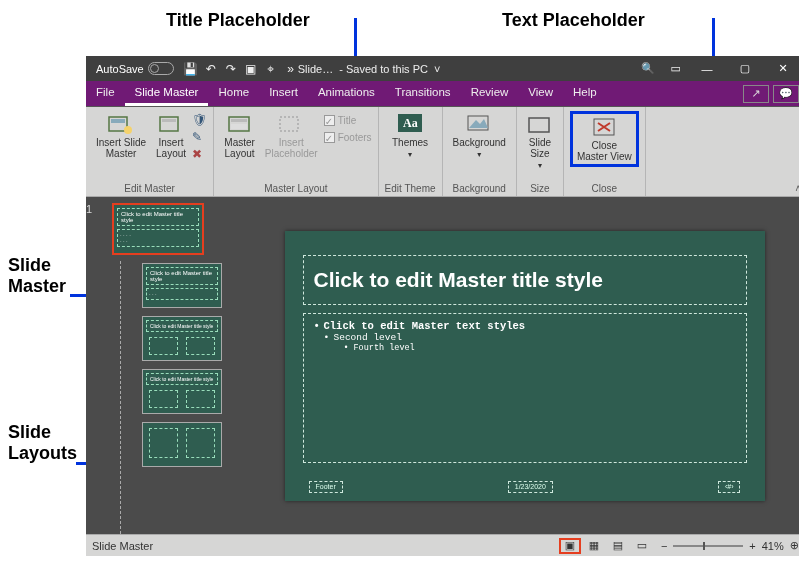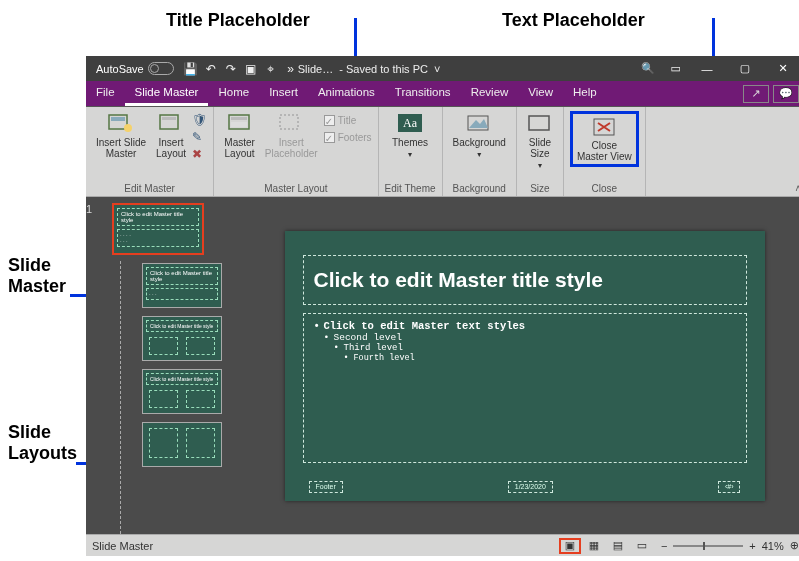"Aa" .rbtn .ico { align-items: flex-start -> flex-end; font-weight: none -> bold }
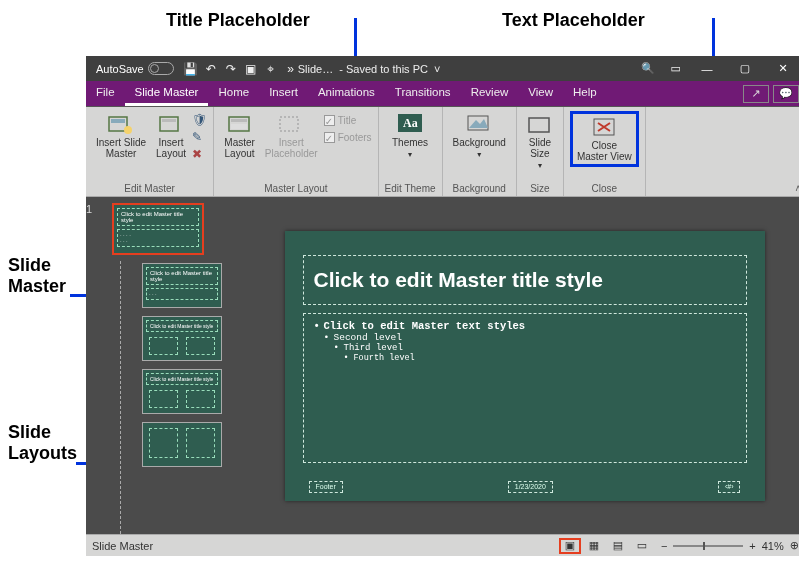"Third level" li.l3 { html: <li>Third level</li> -> none }
